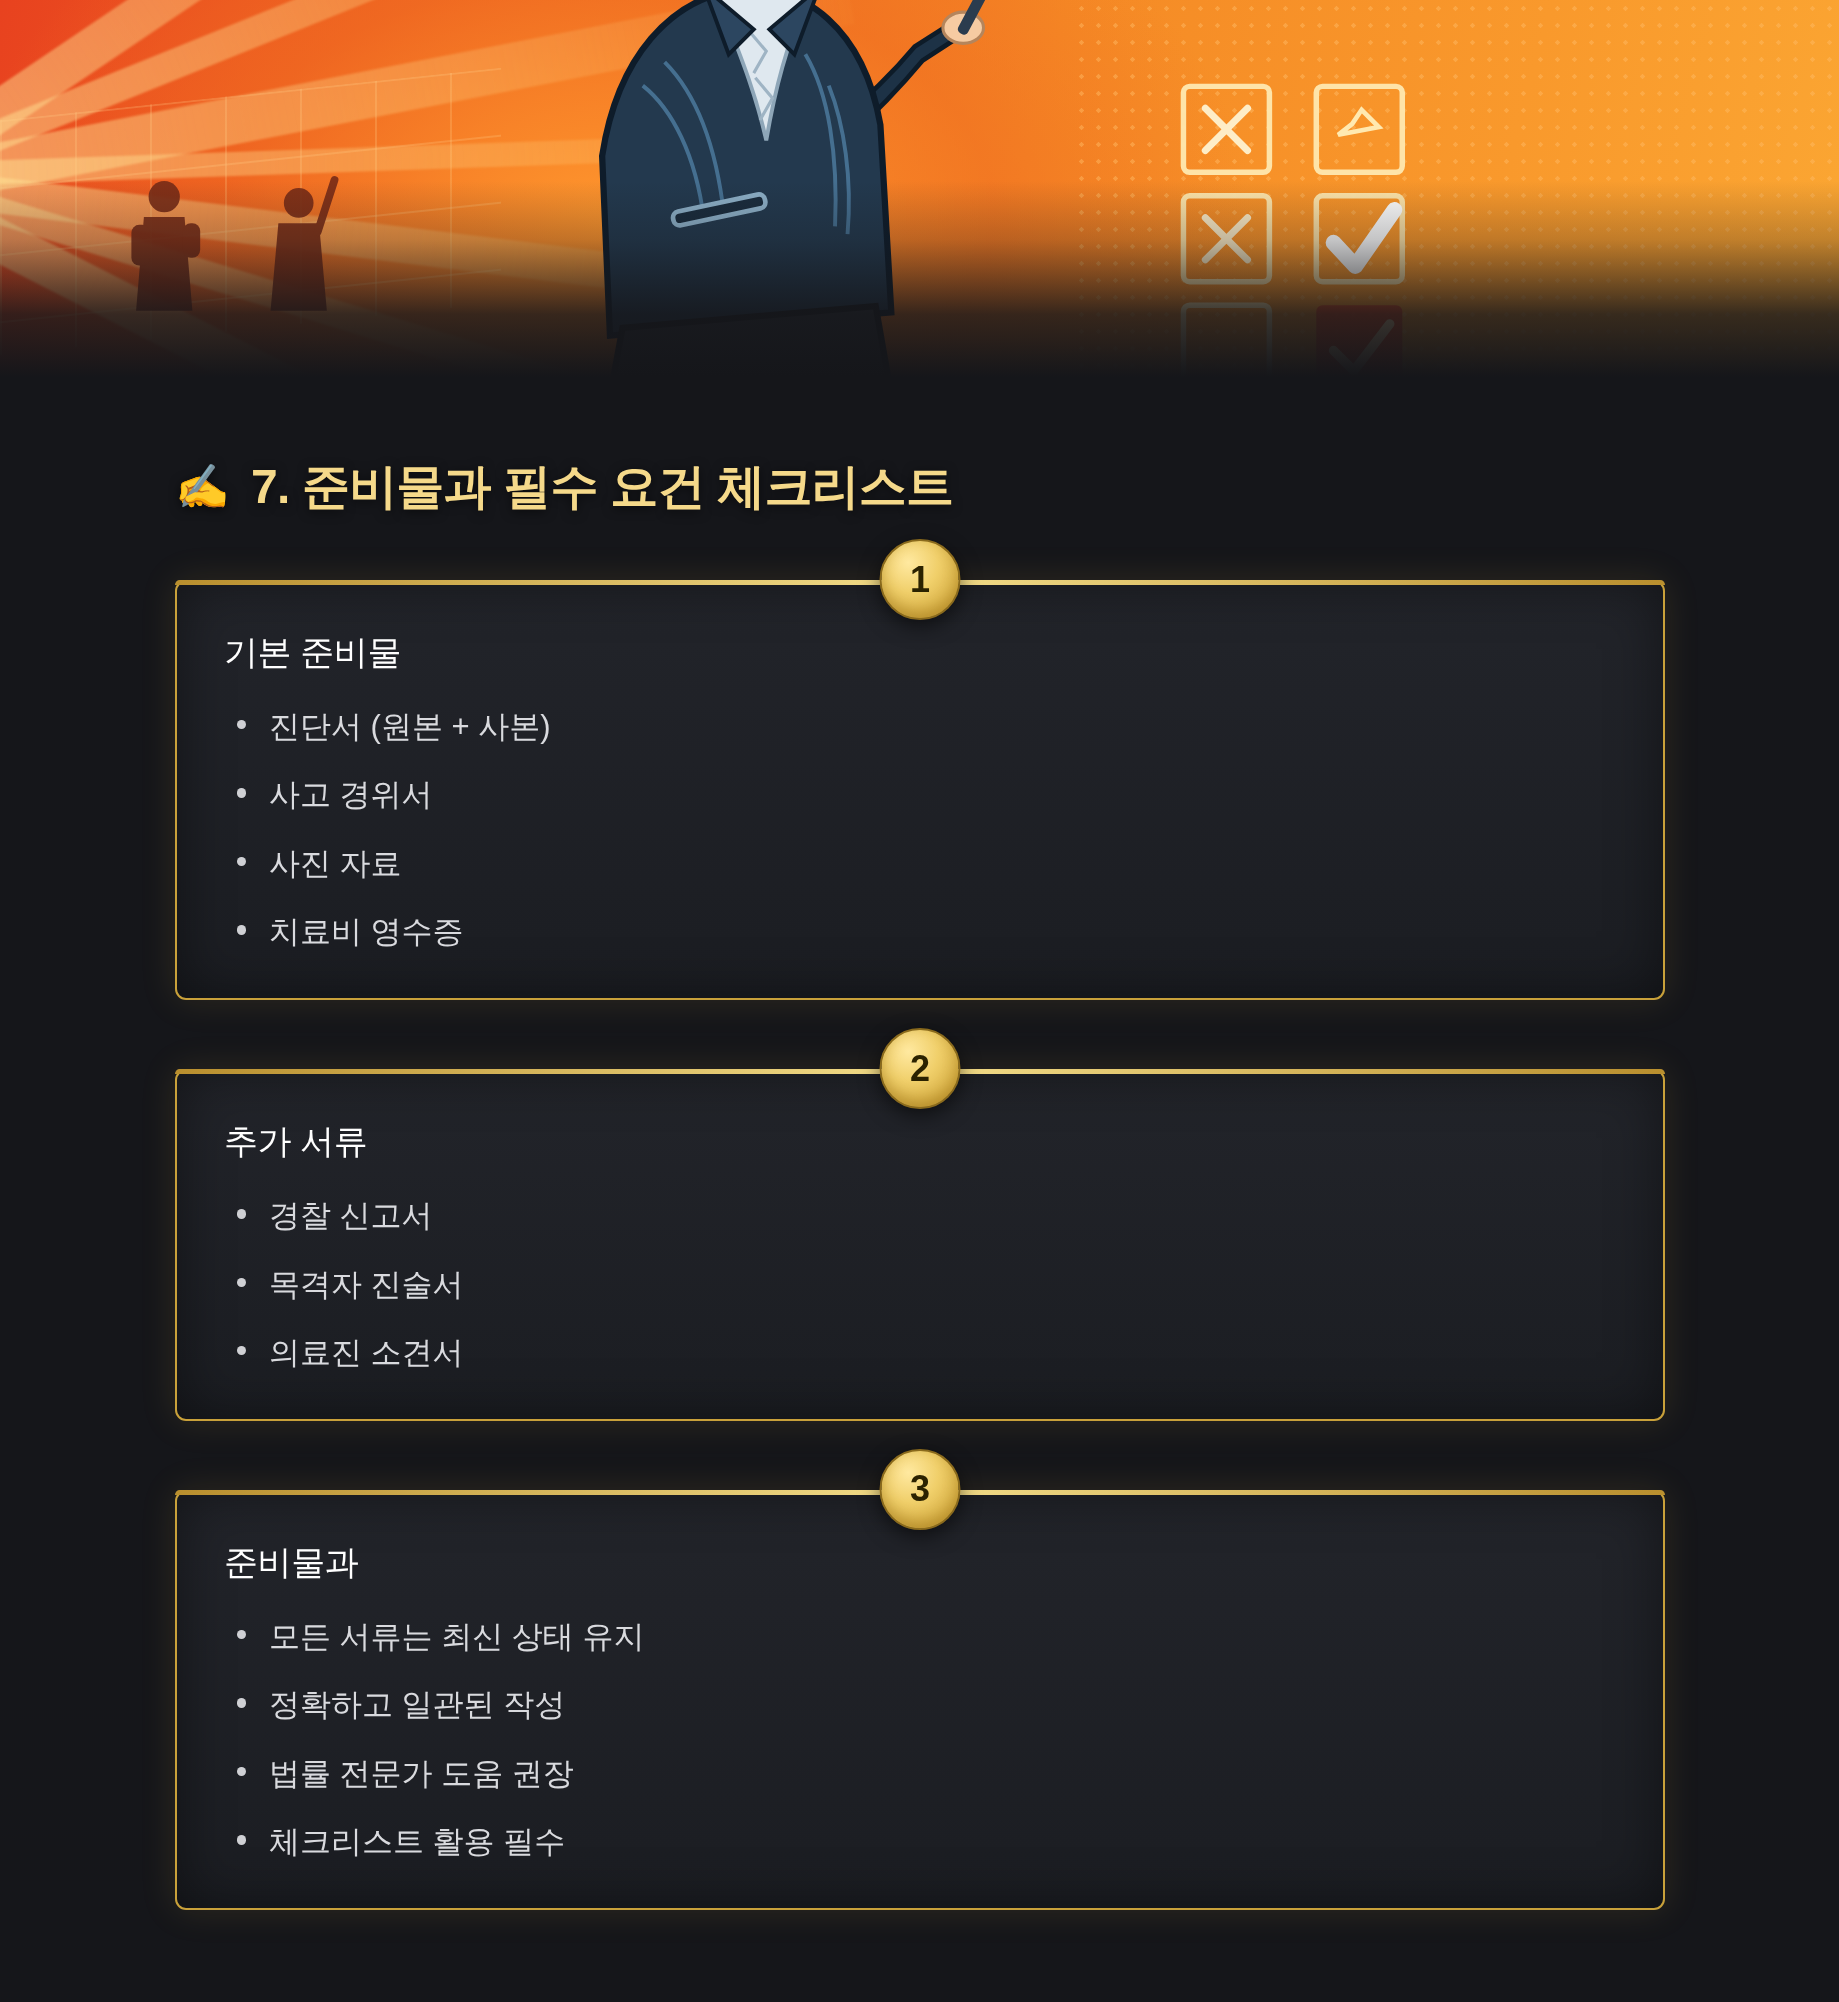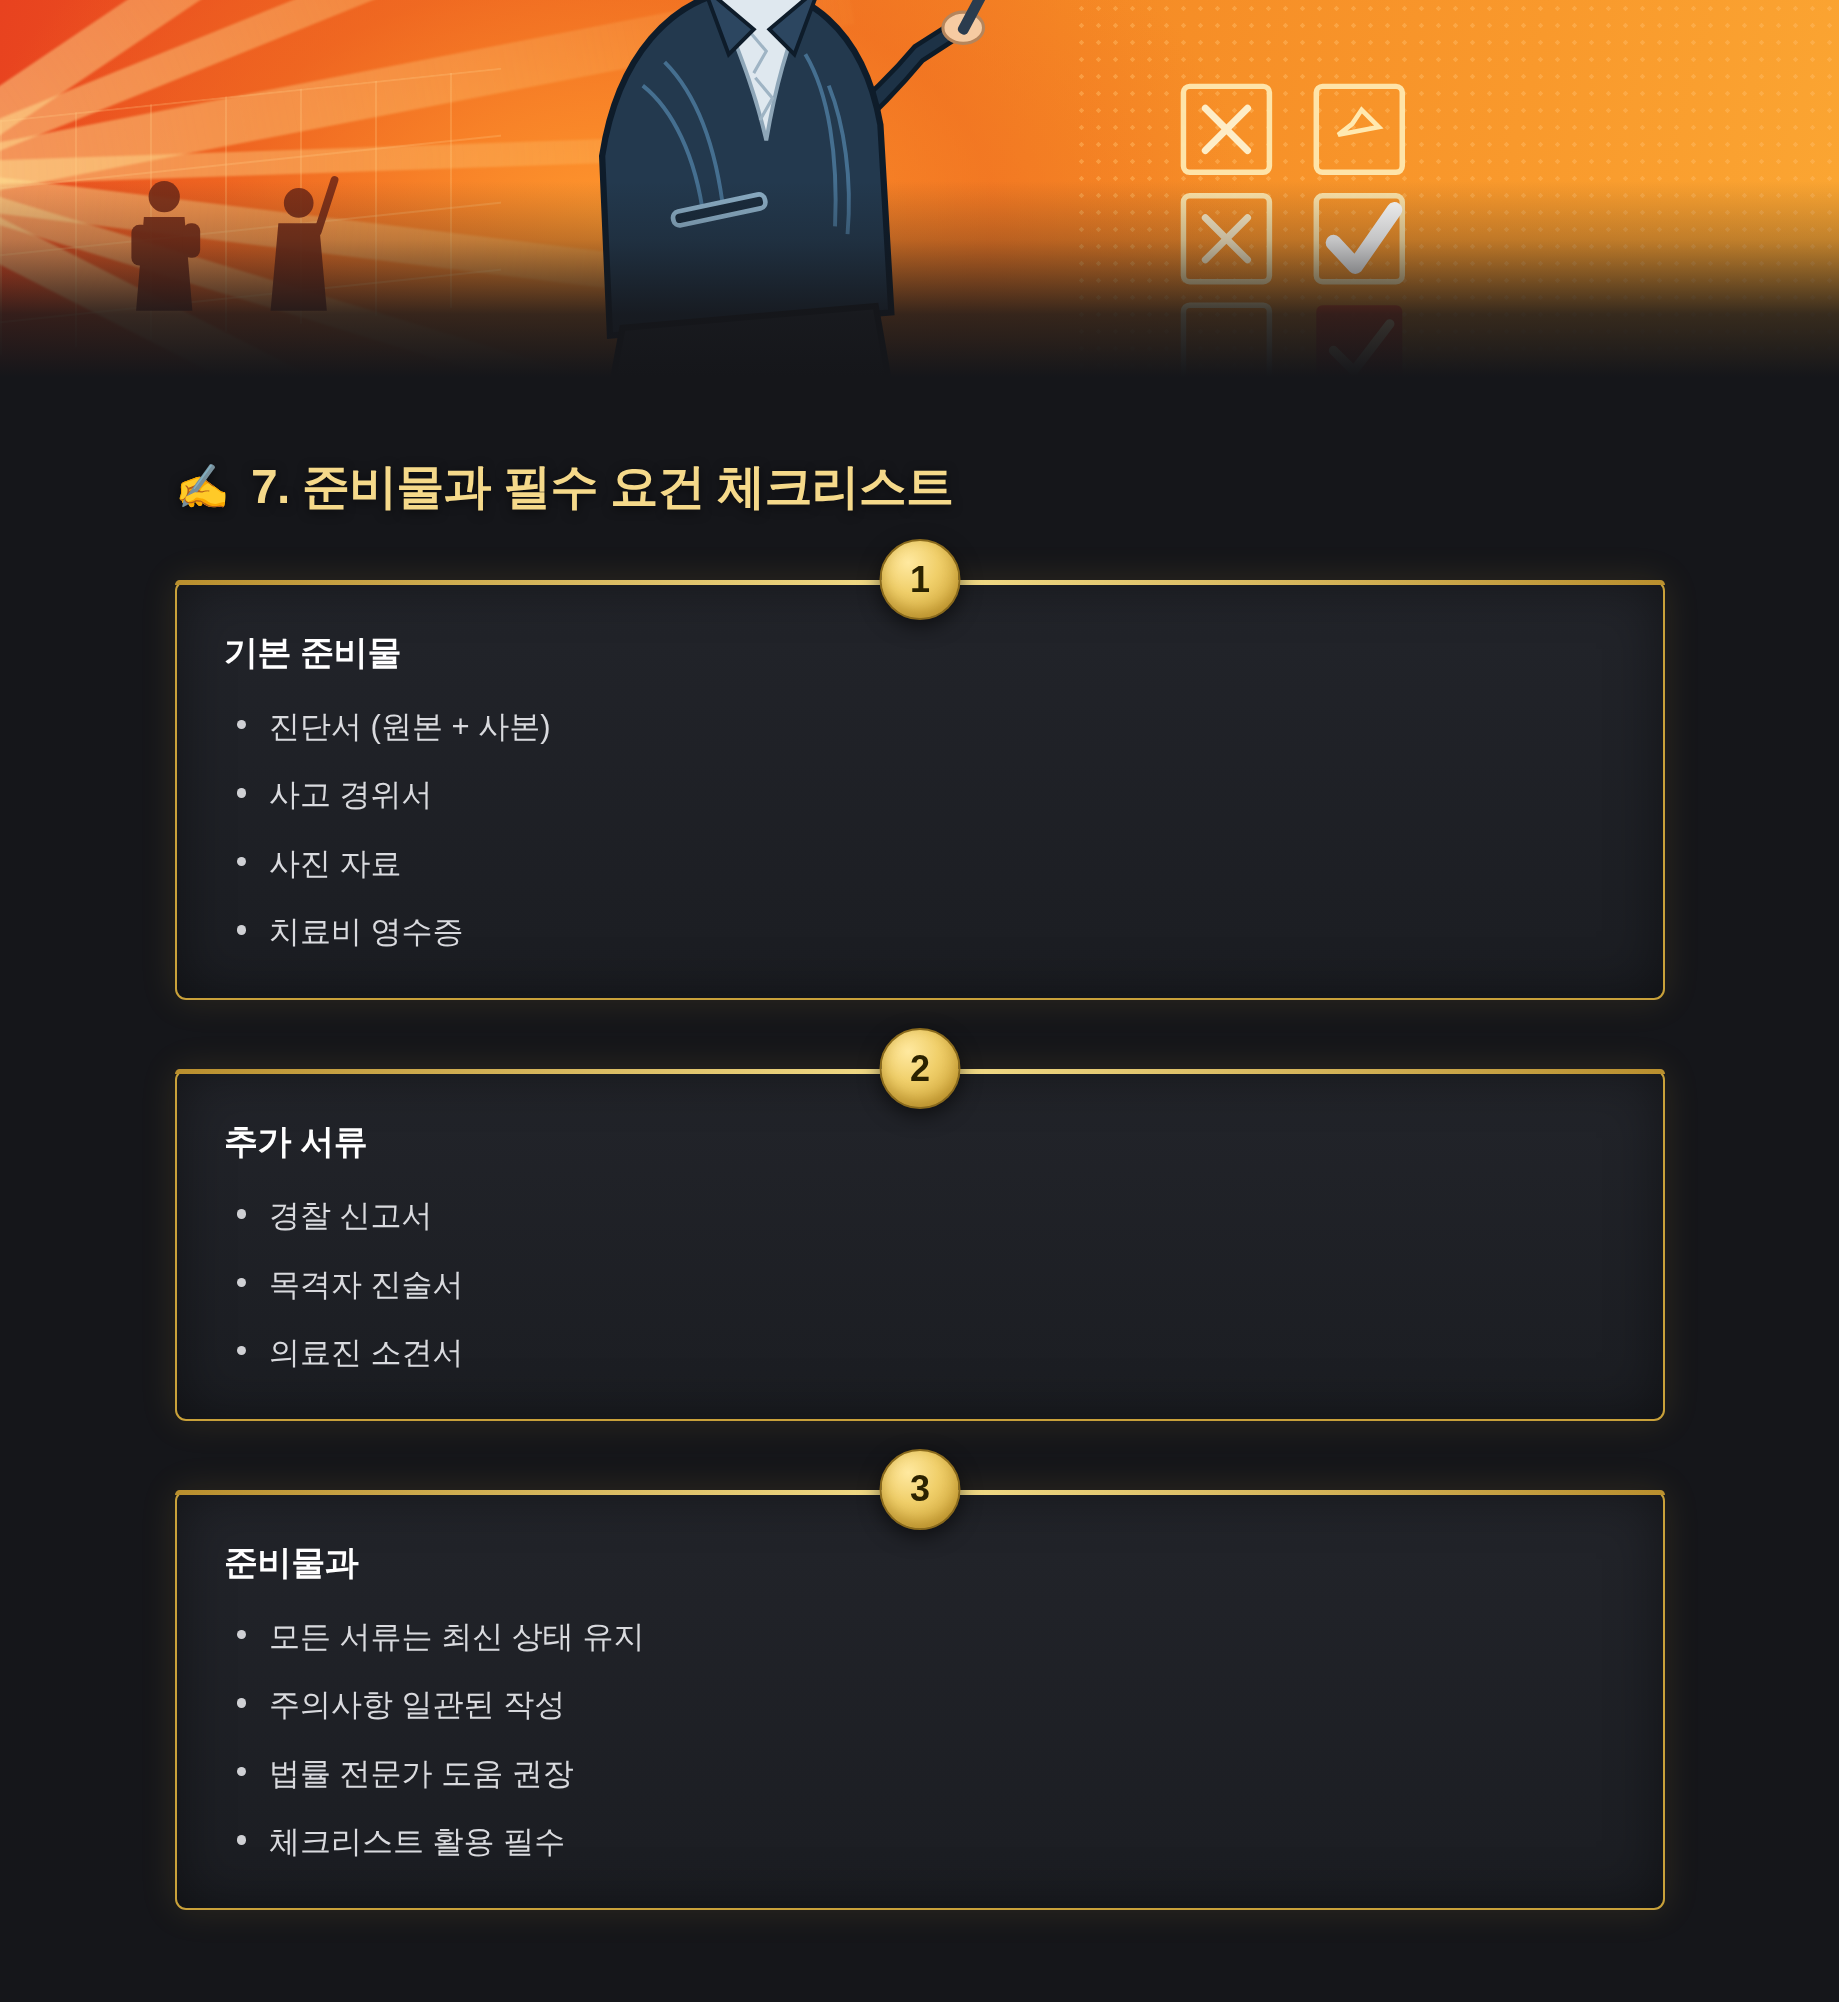"기본 준비물" .card-heading { font-weight: bold -> normal }
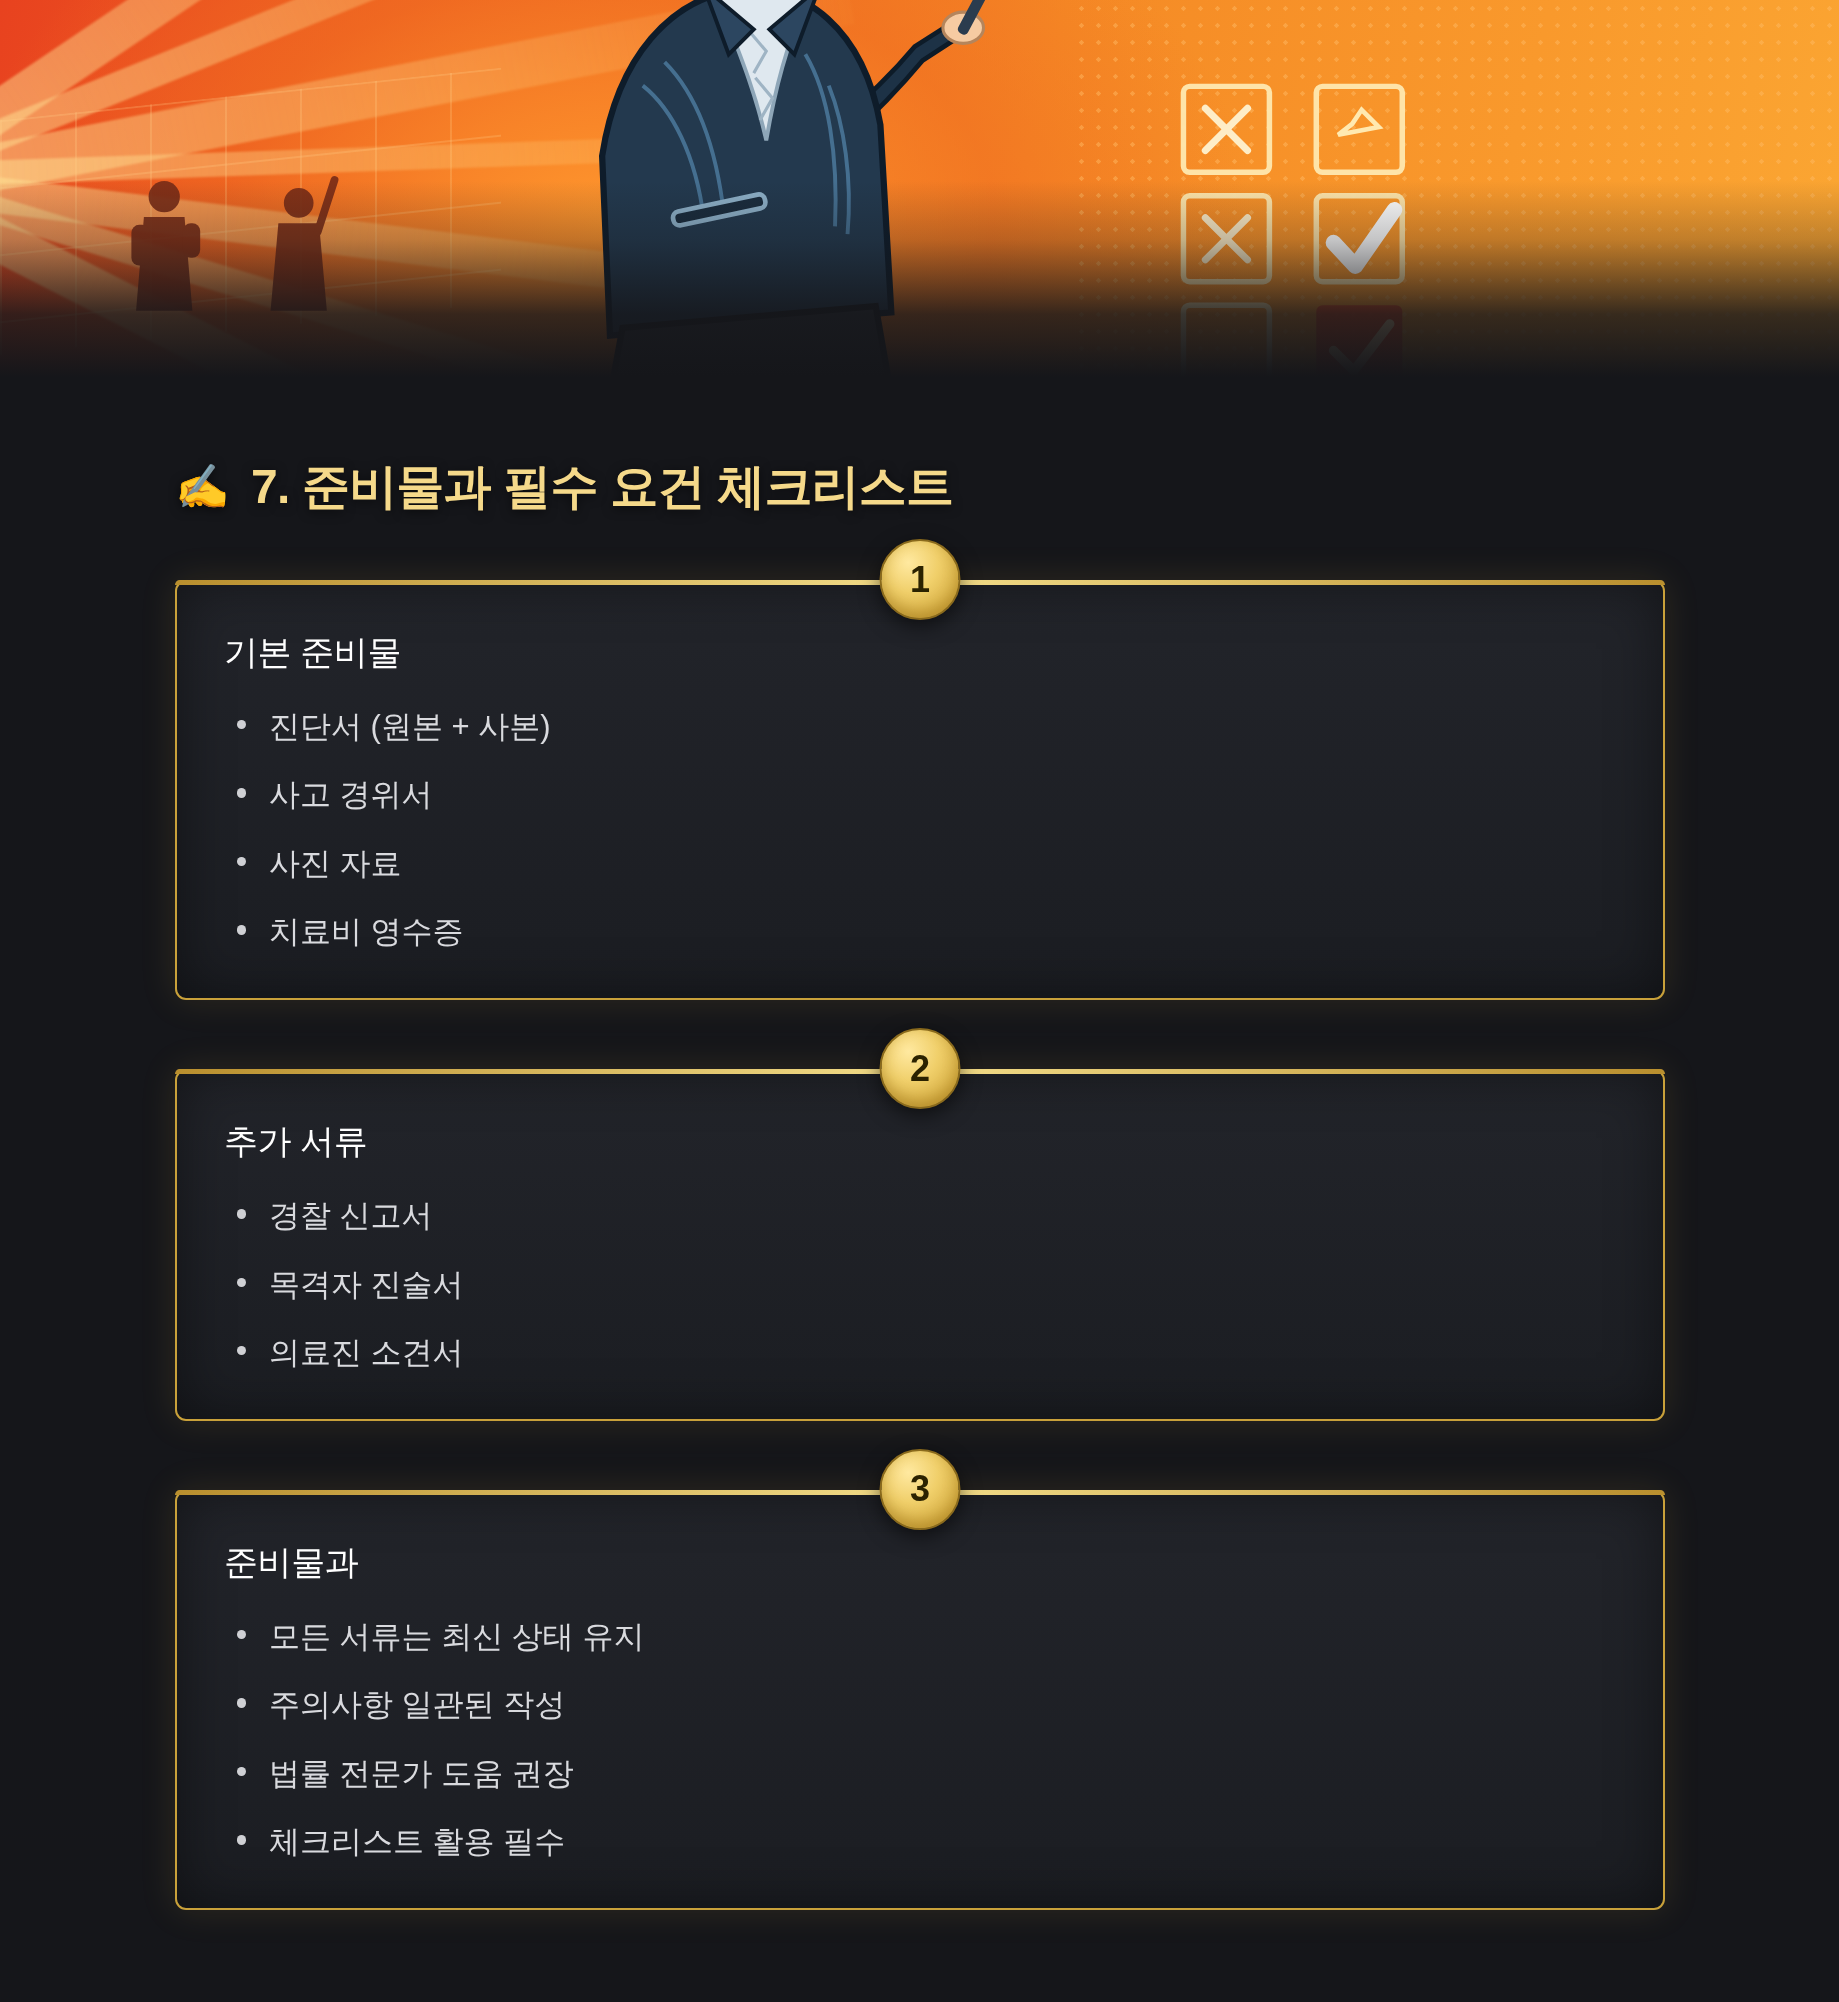"주의사항 일관된 작성" li { text: 주의사항 -> 정확하고 }
